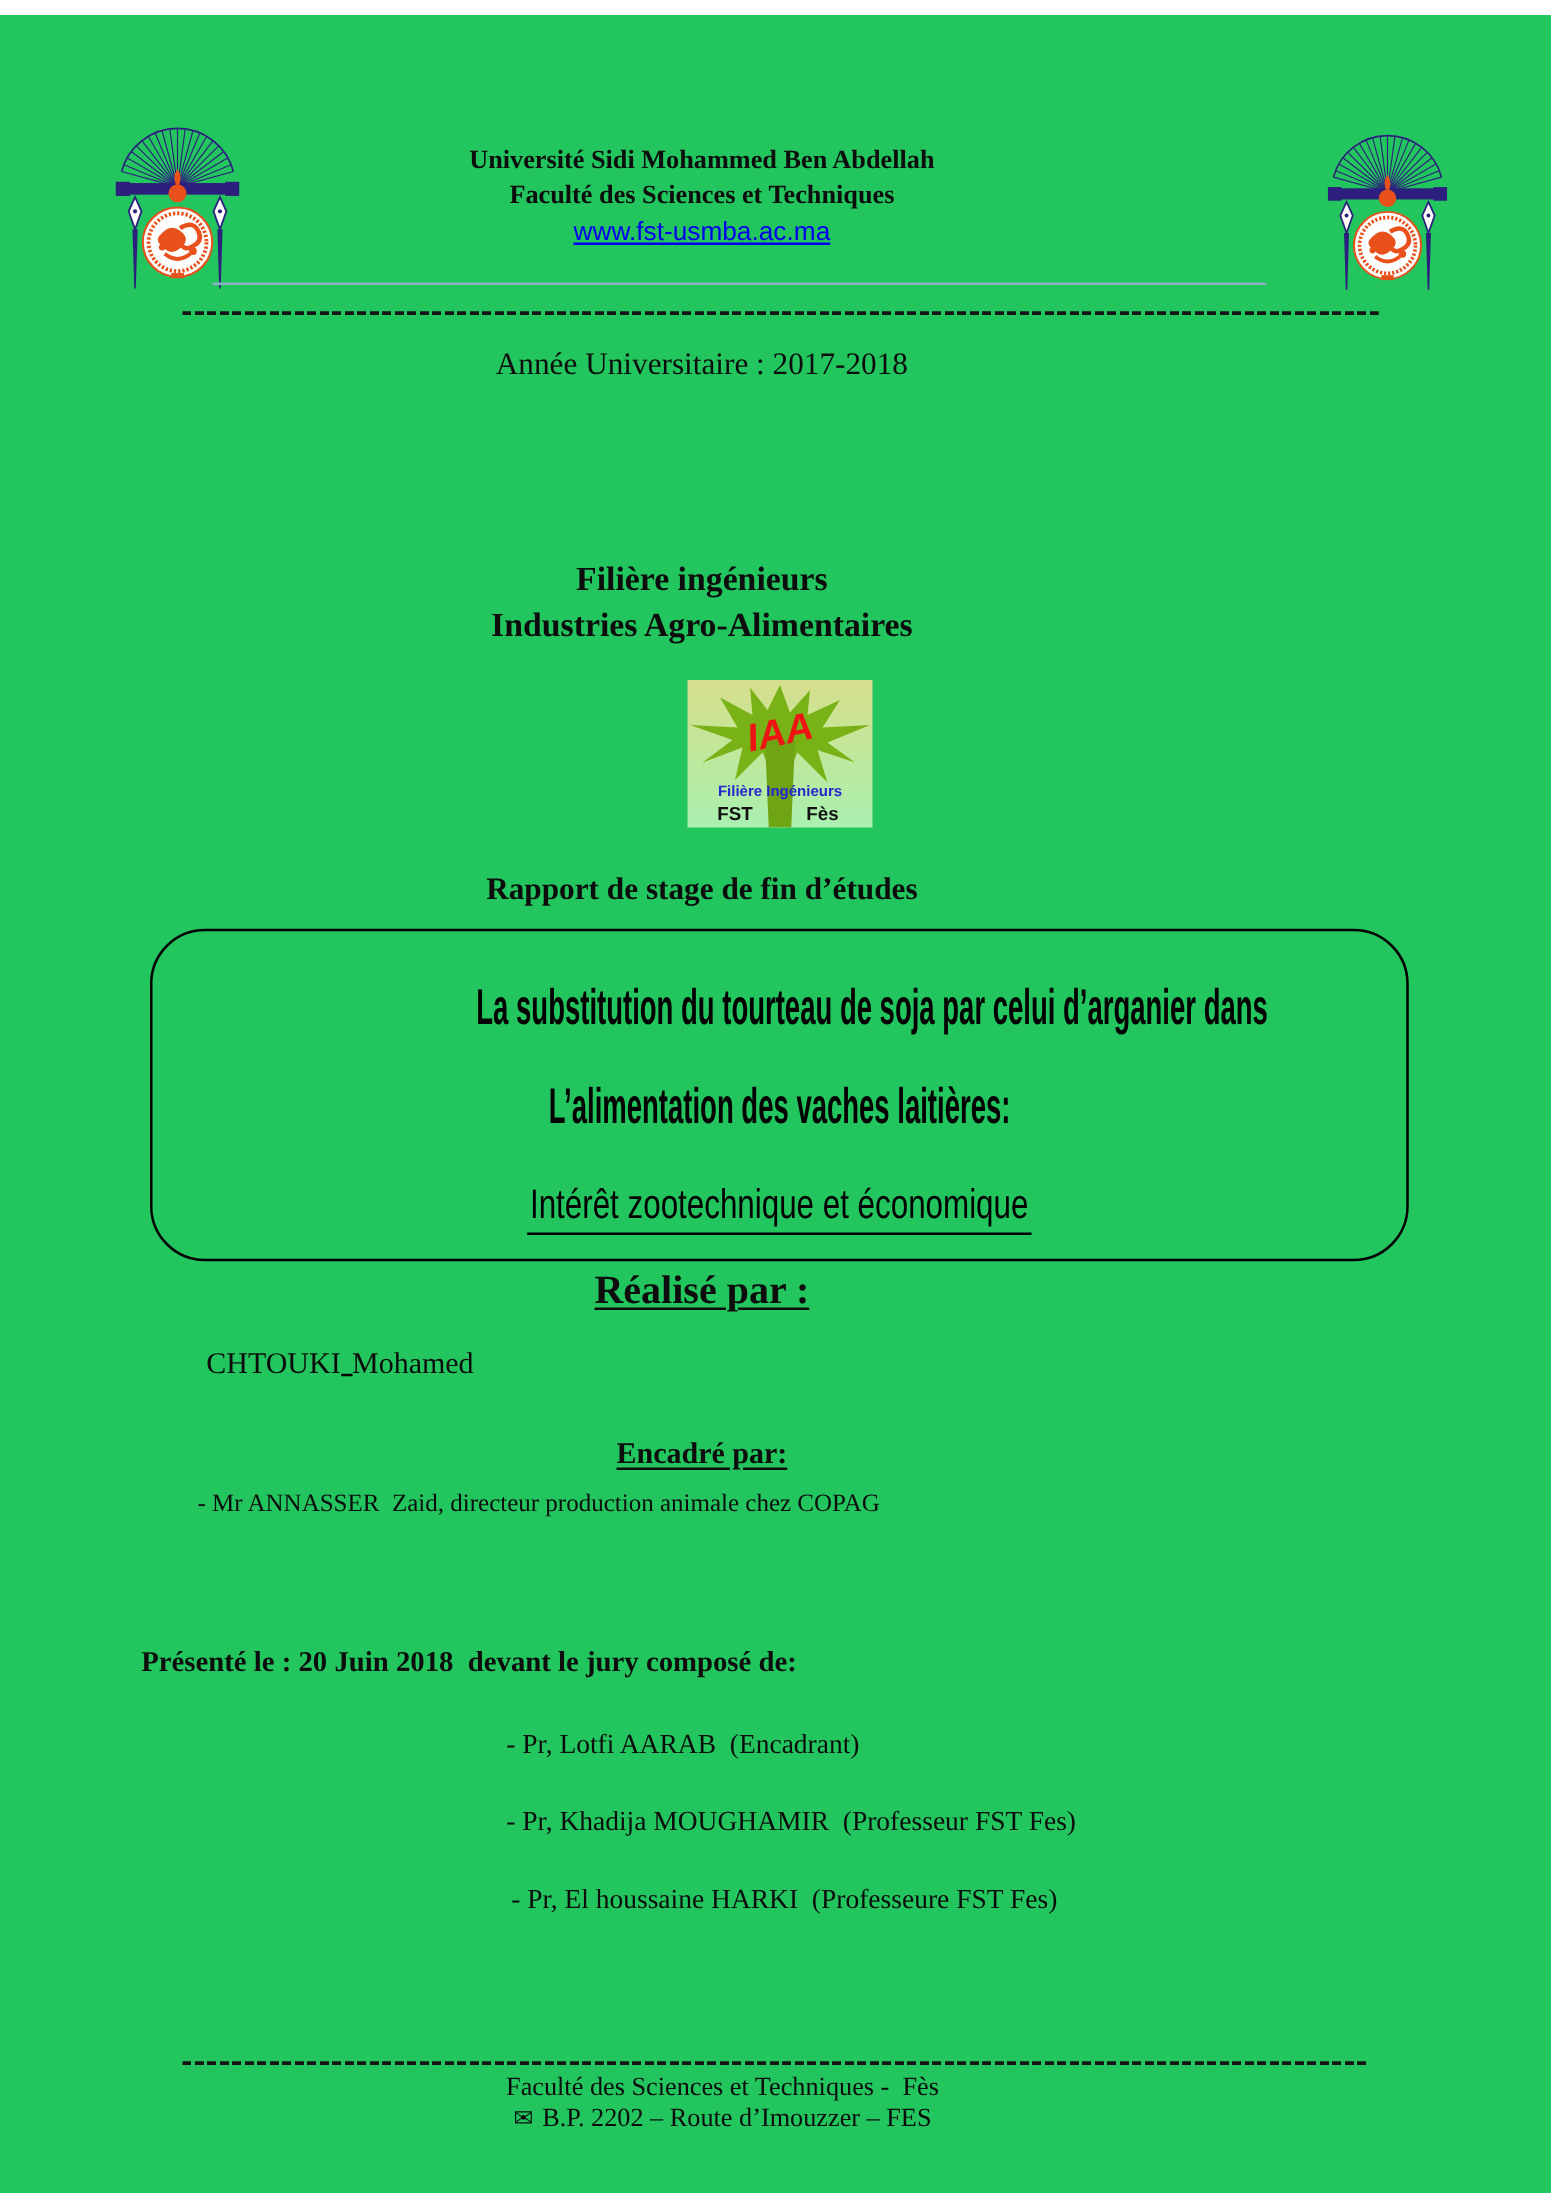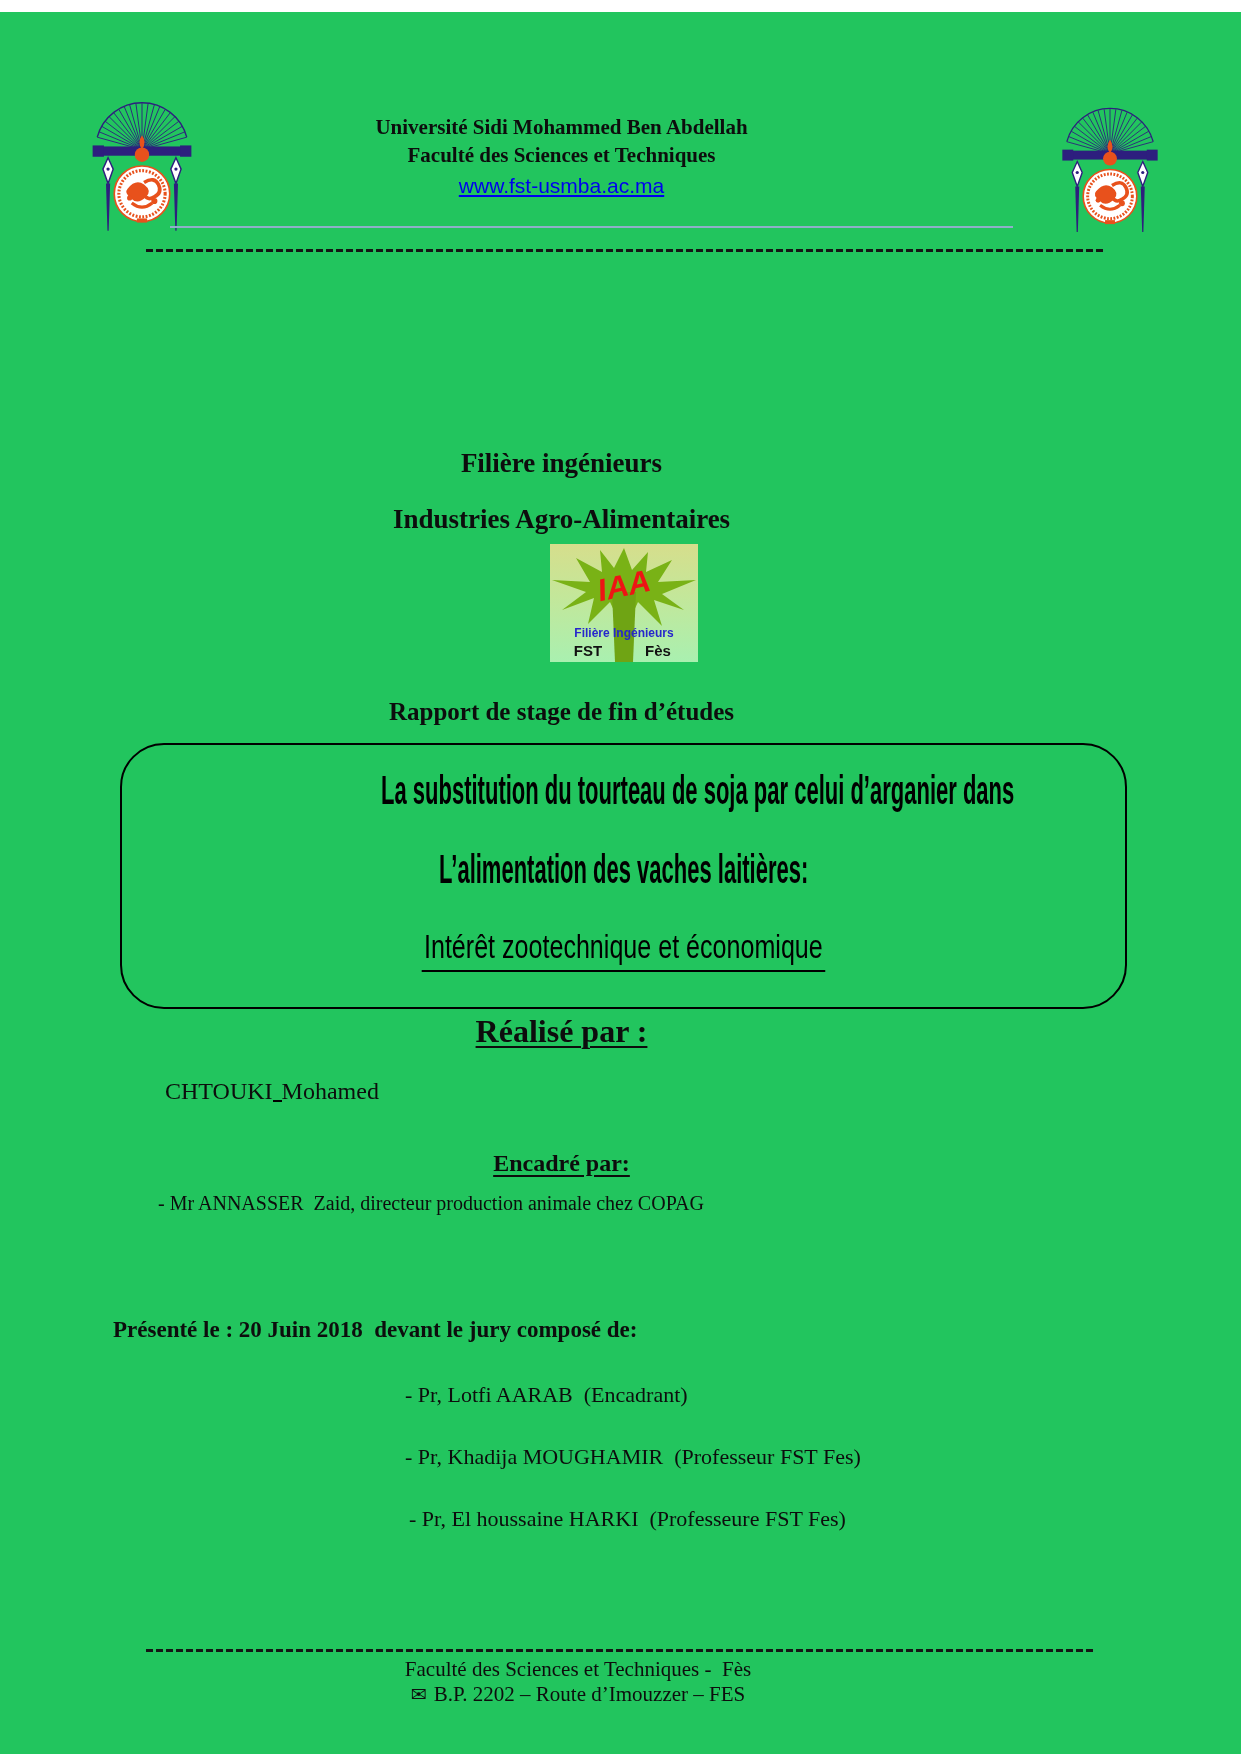"Année Universitaire : 2017-2018" div.ccol { html: none -> <div>Année Universitaire : 2017-2018</div> }
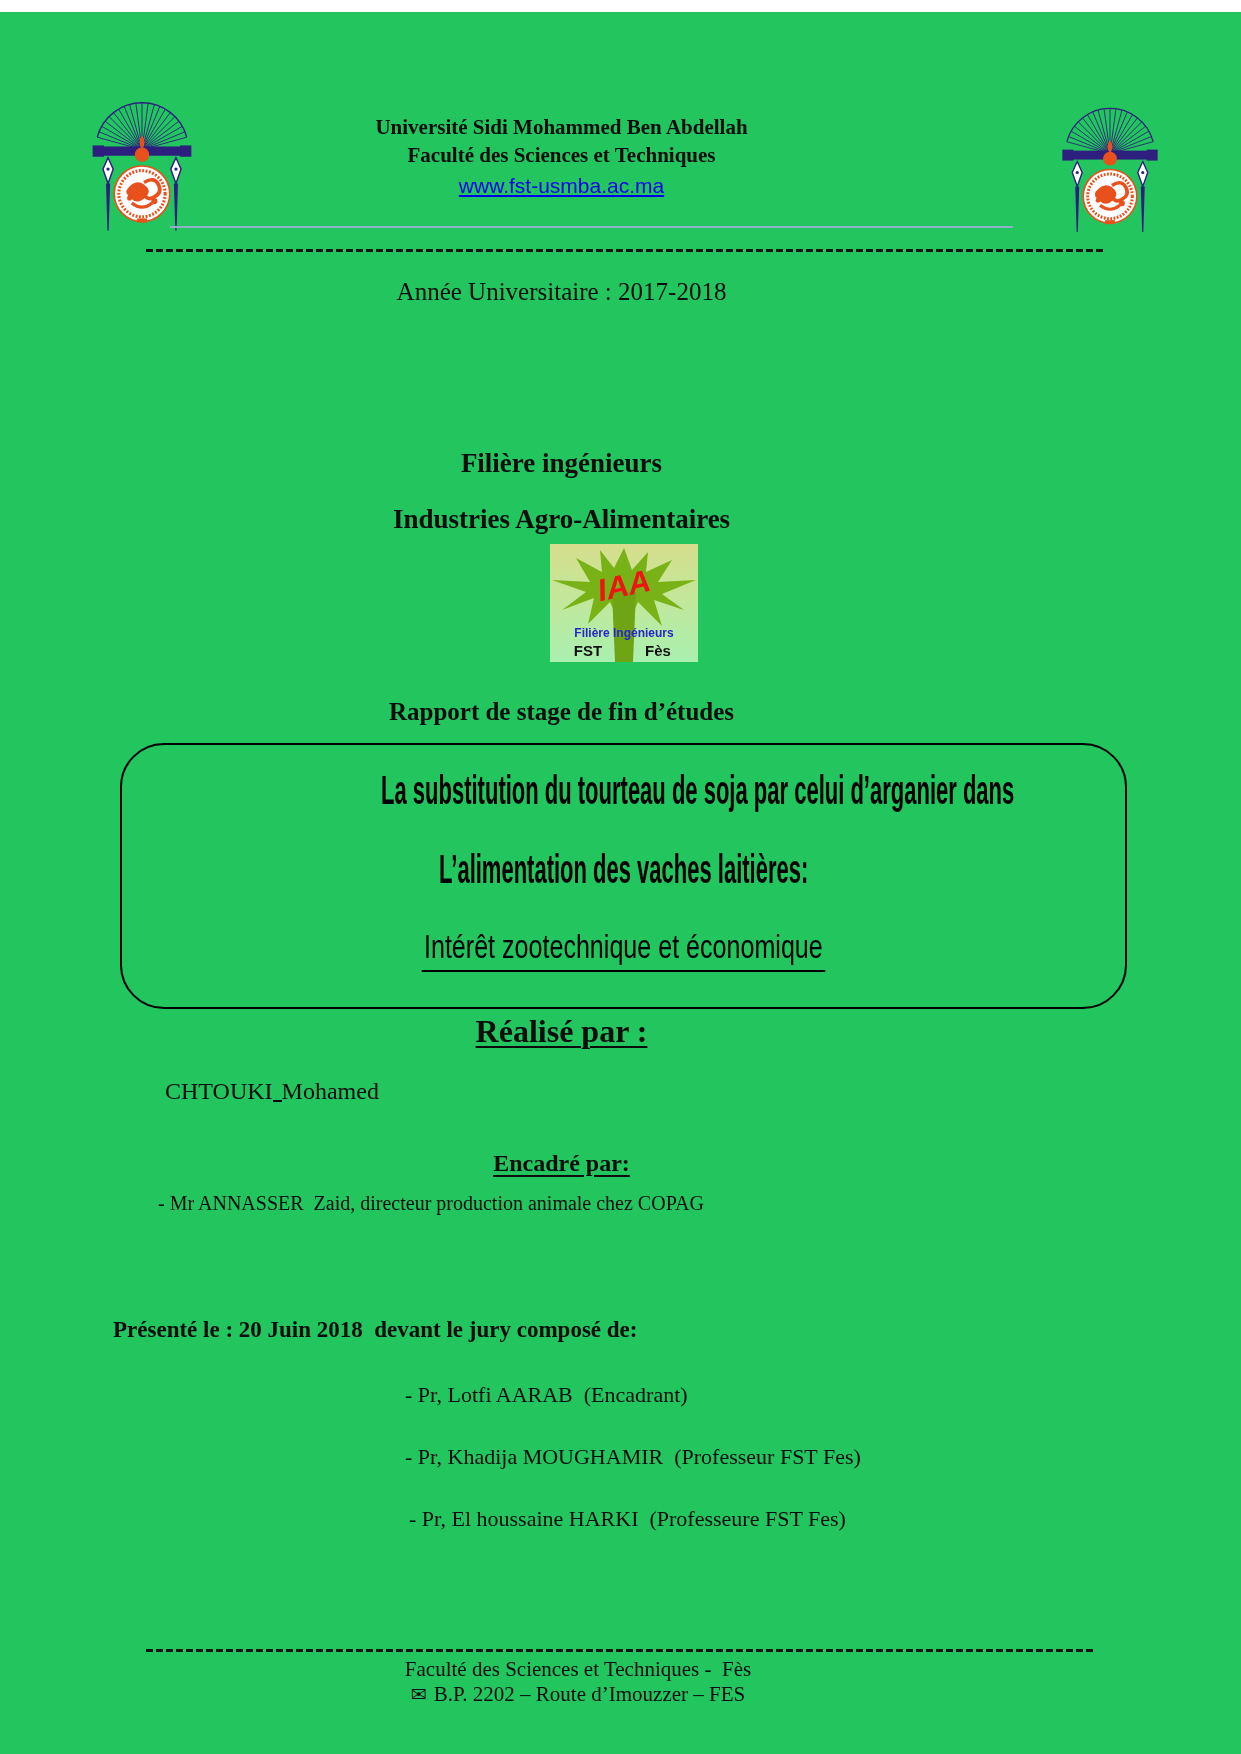"Industries Agro-Alimentaires" .filiere2 { top: 492px -> 473px }
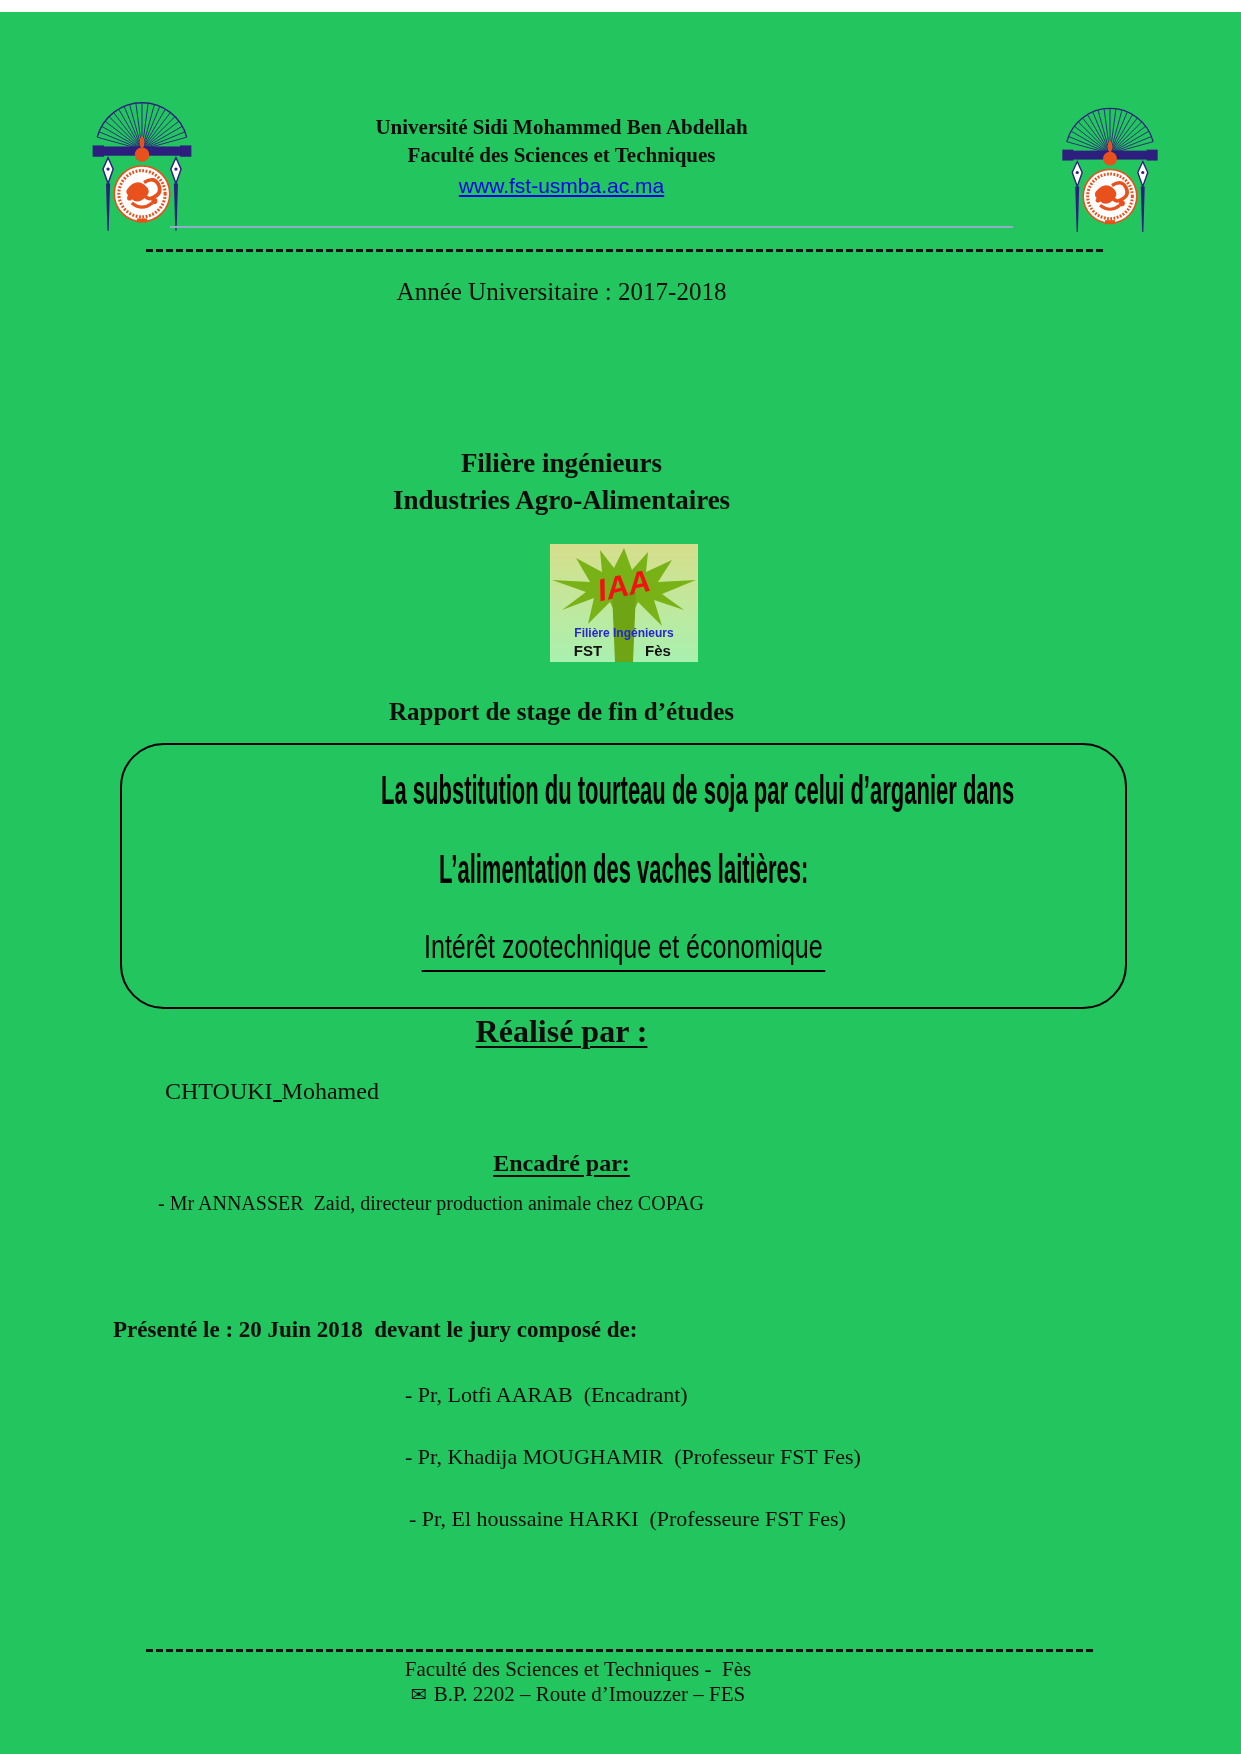"La substitution du tourteau de" .titlebox { padding-top: 22px -> 38px }
